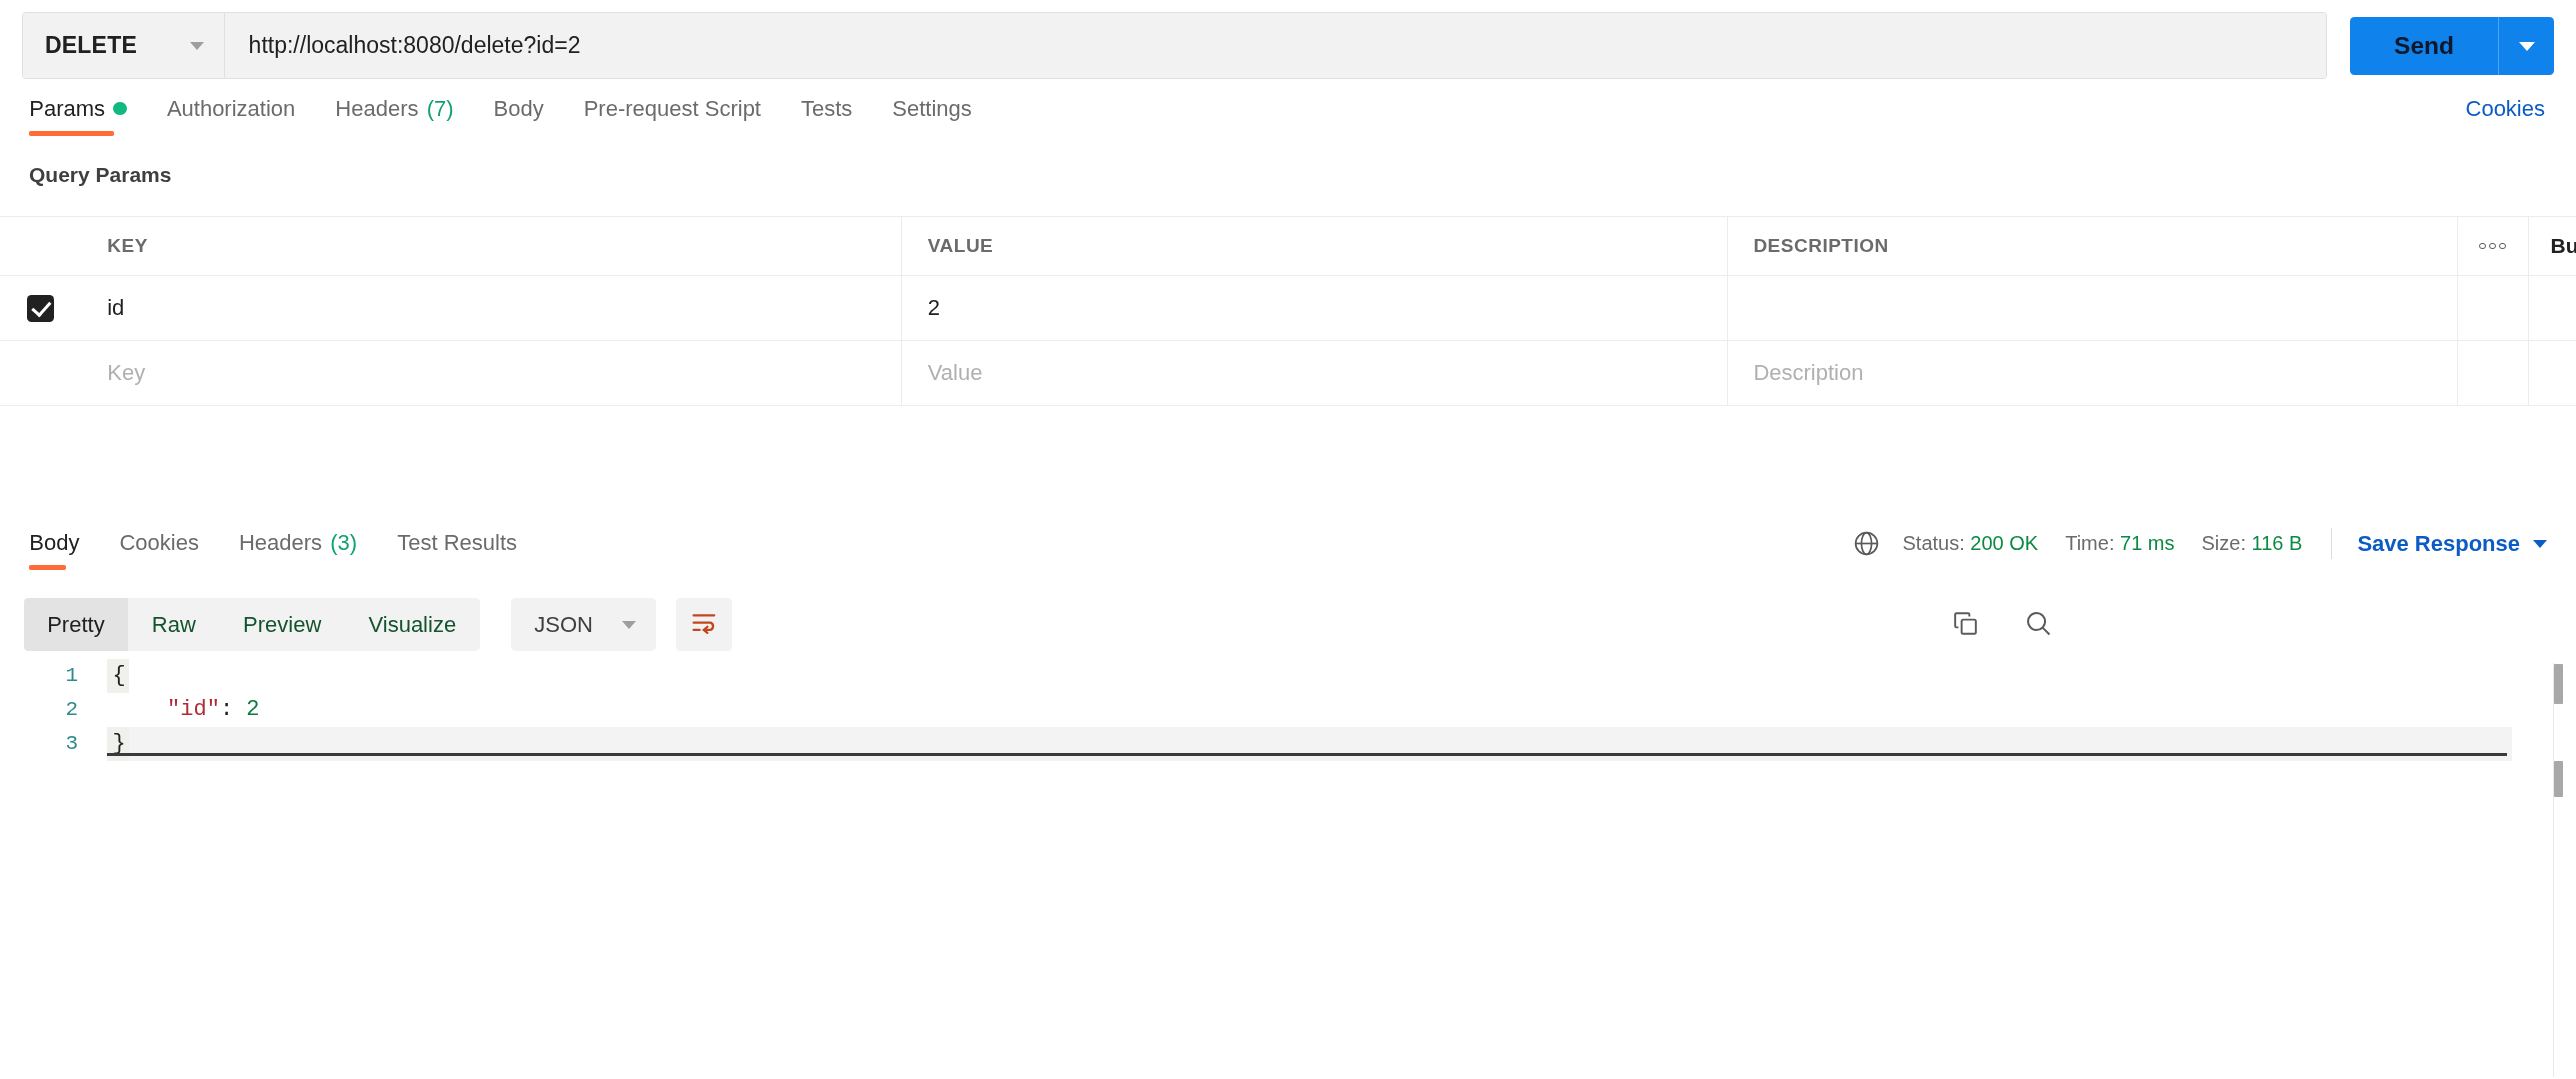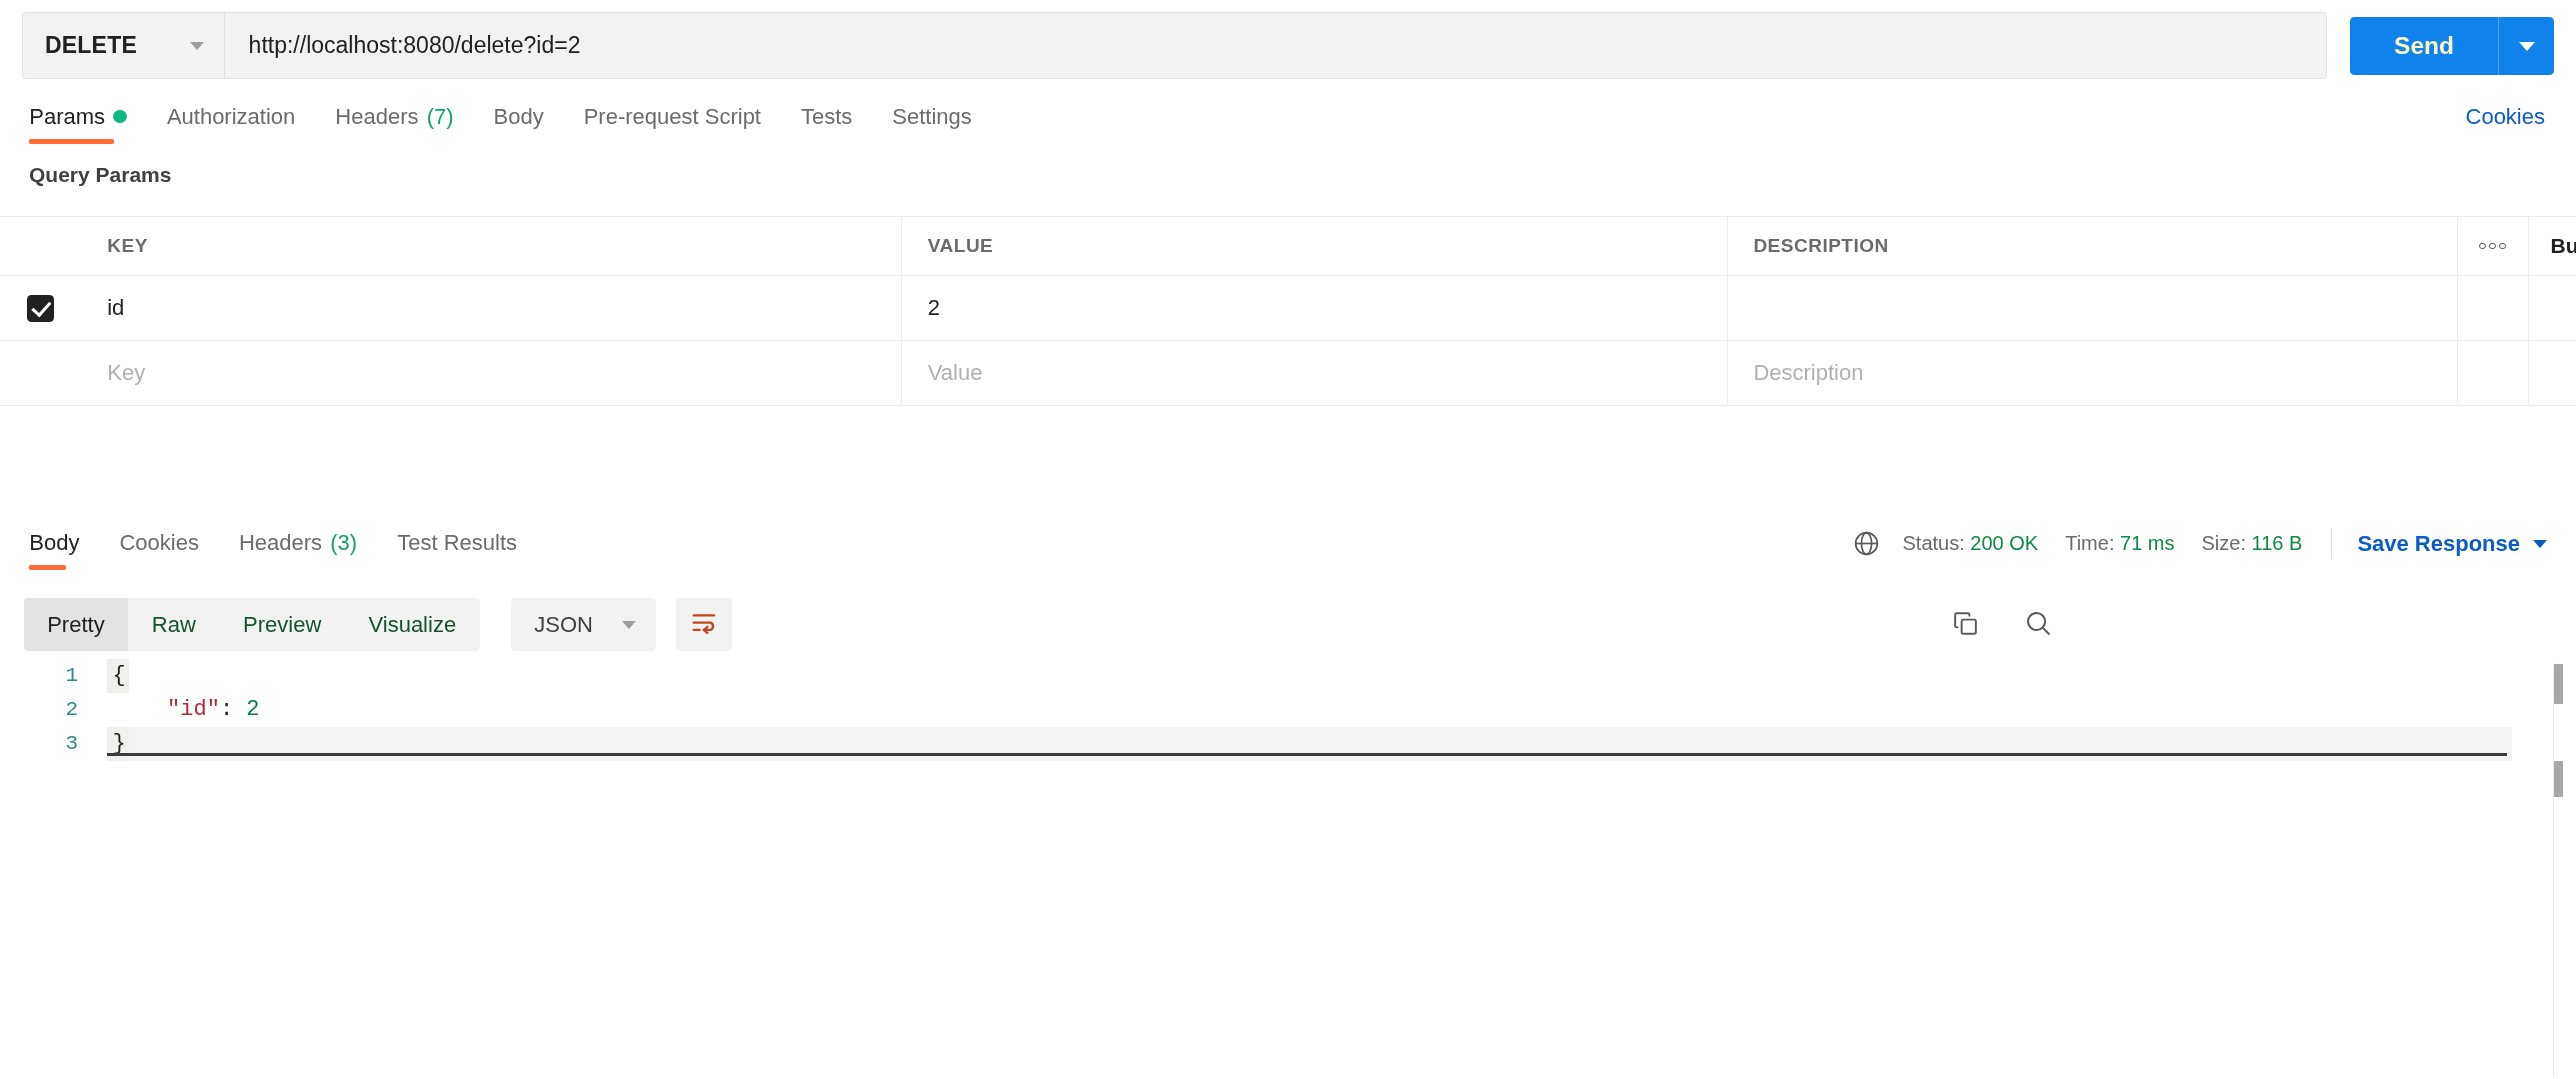"Send" .send-btn { color: #fef9c3 -> #0f172a }
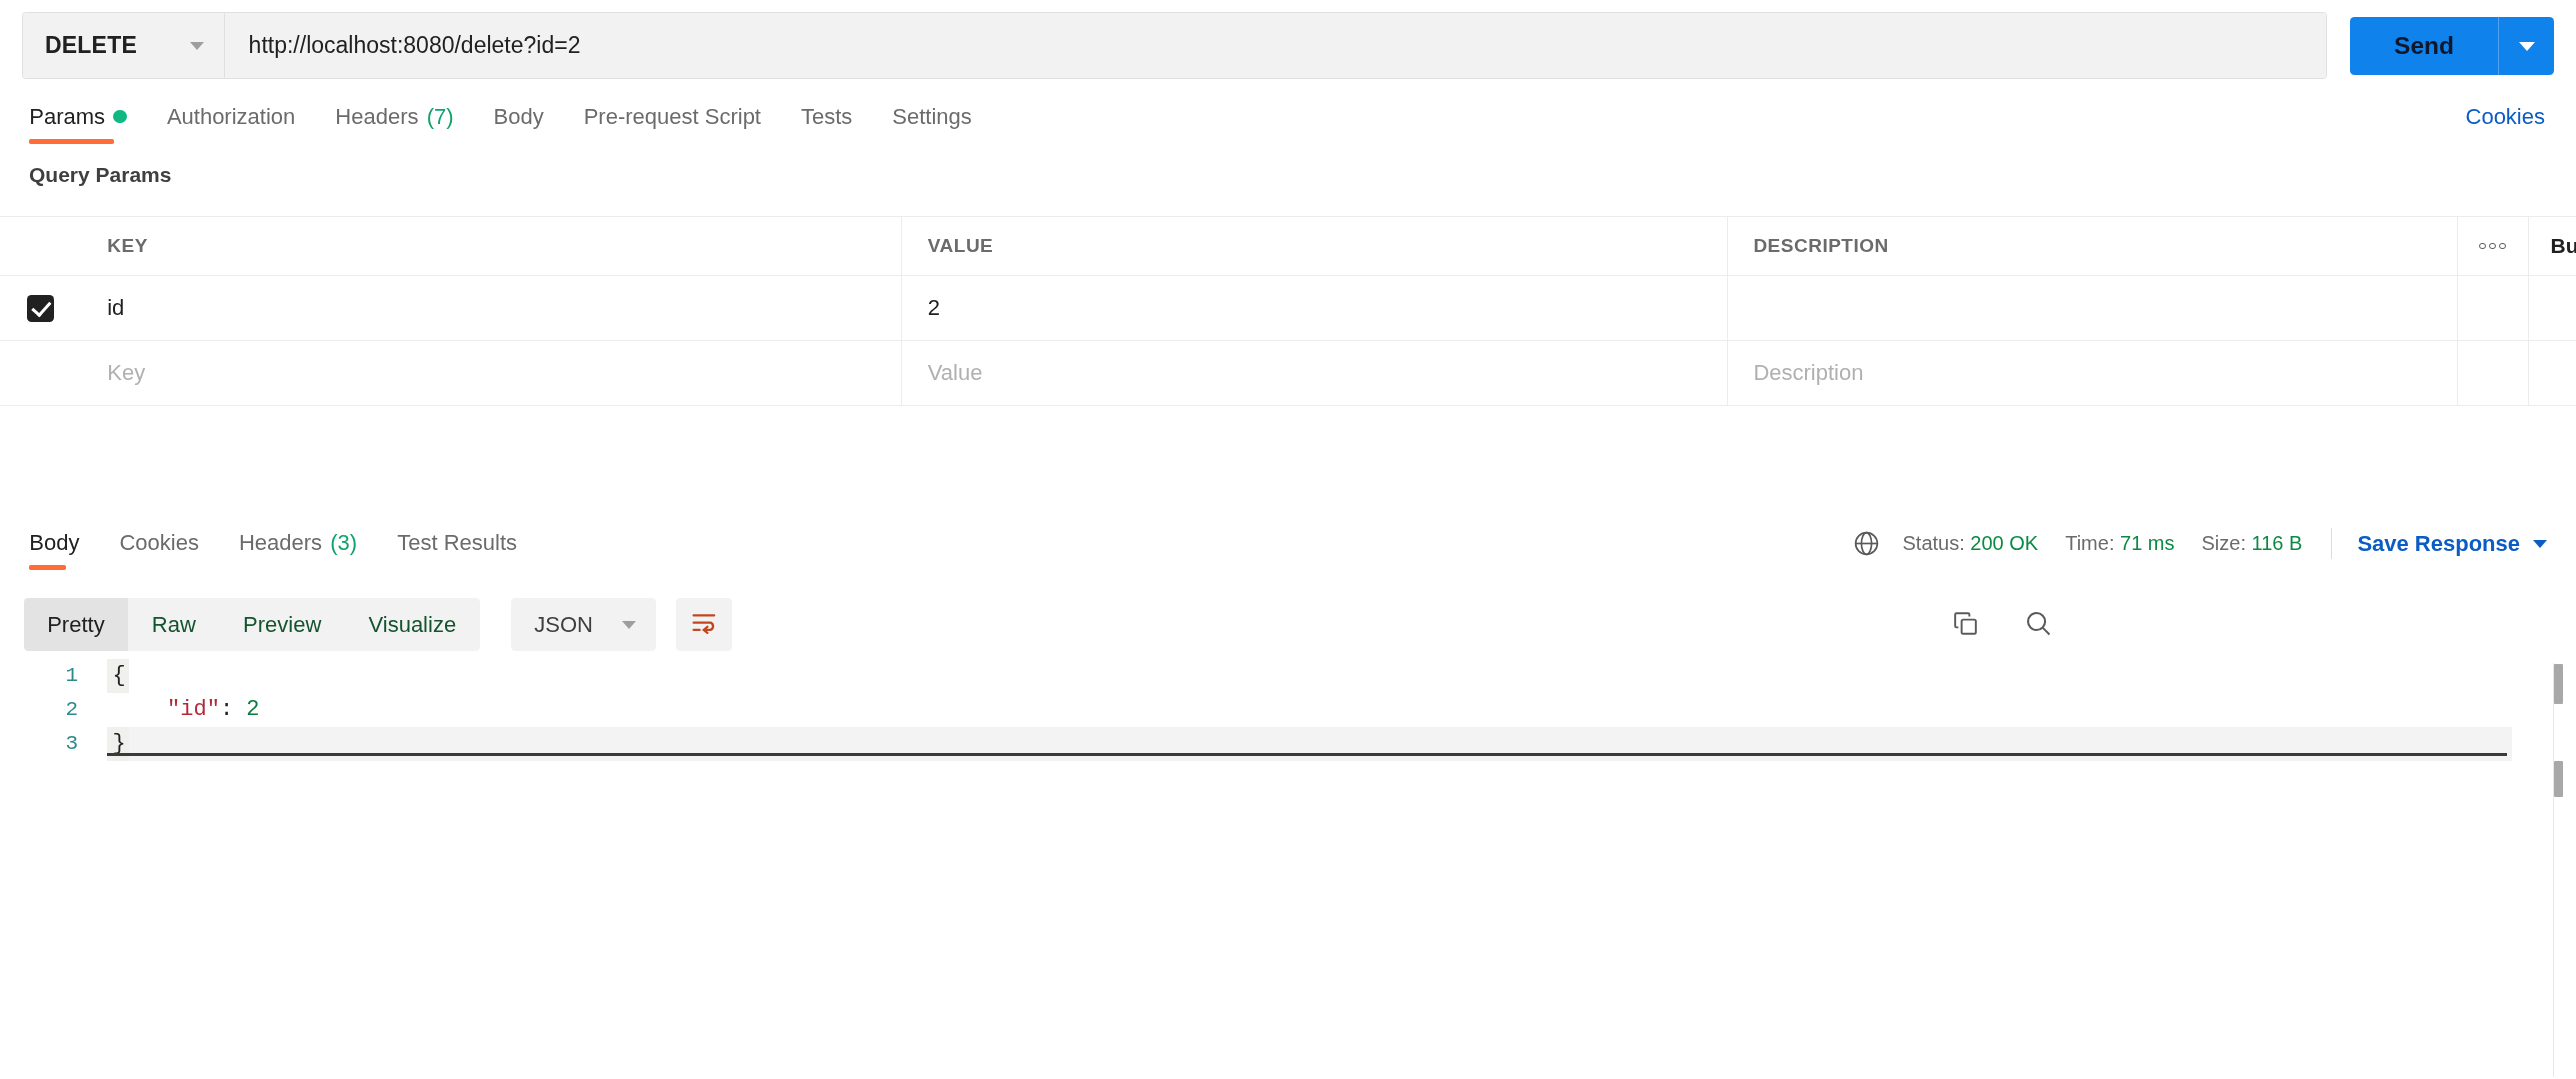"Params" .req-tabs { top: 91px -> 83px }
